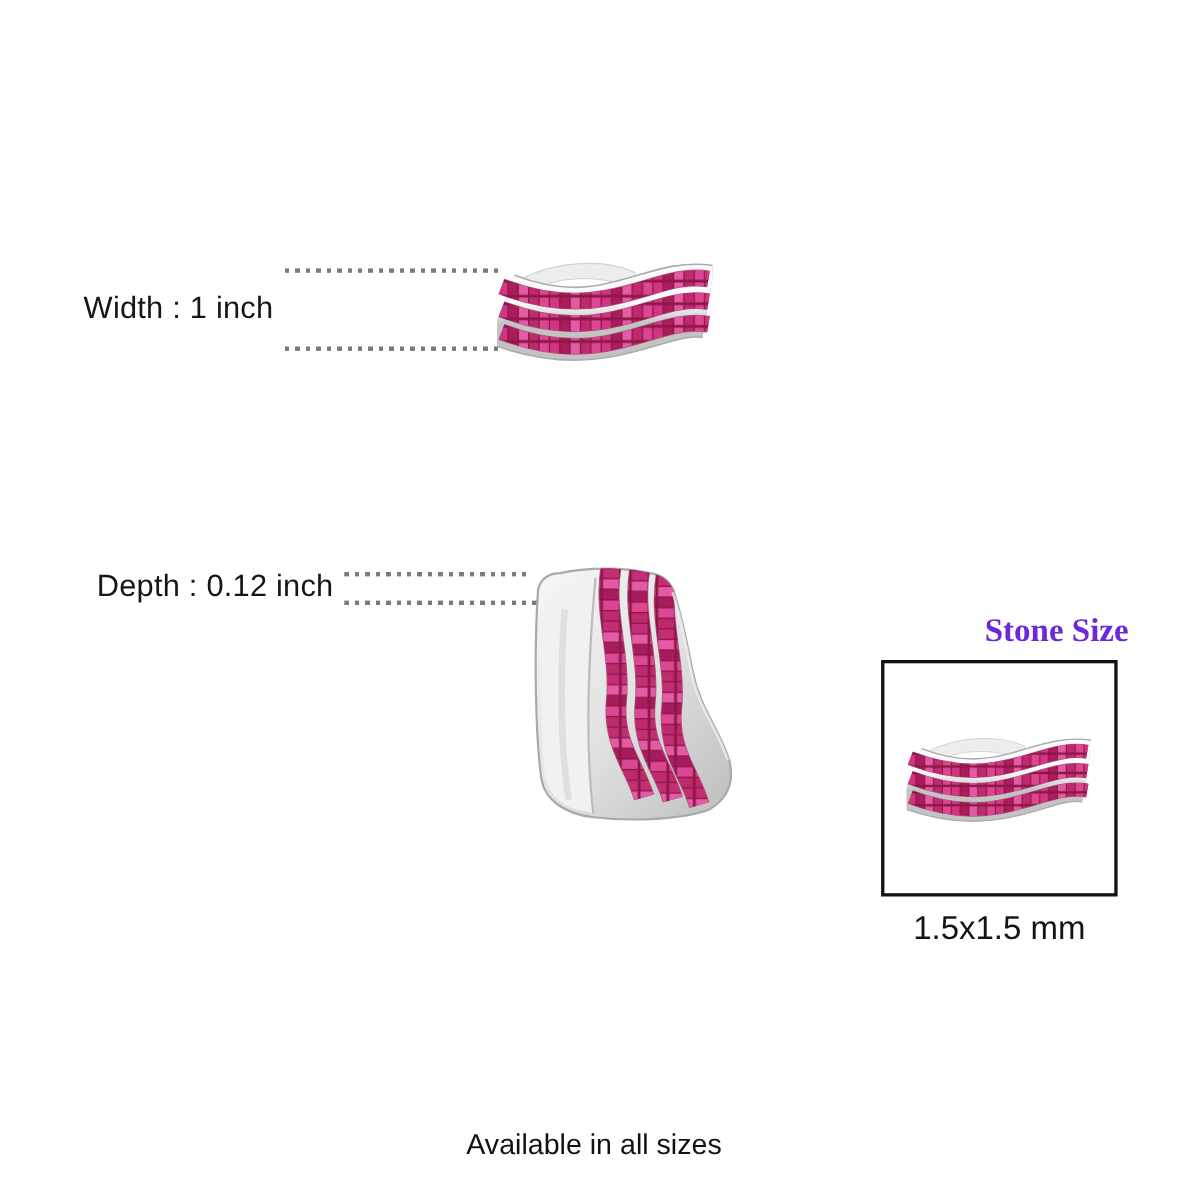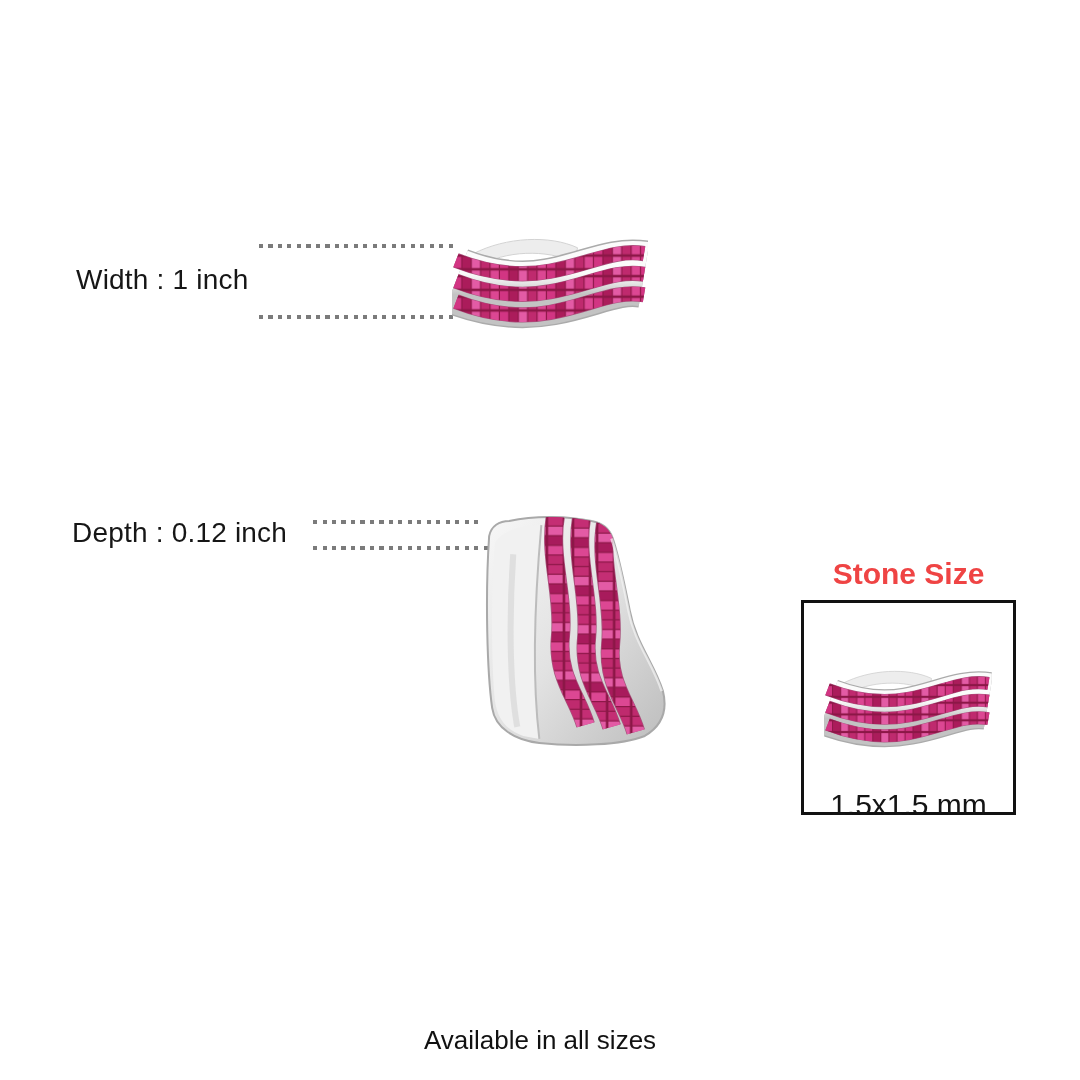"Depth : 0.12 inch" #depth-label { left: 72px -> 88px }
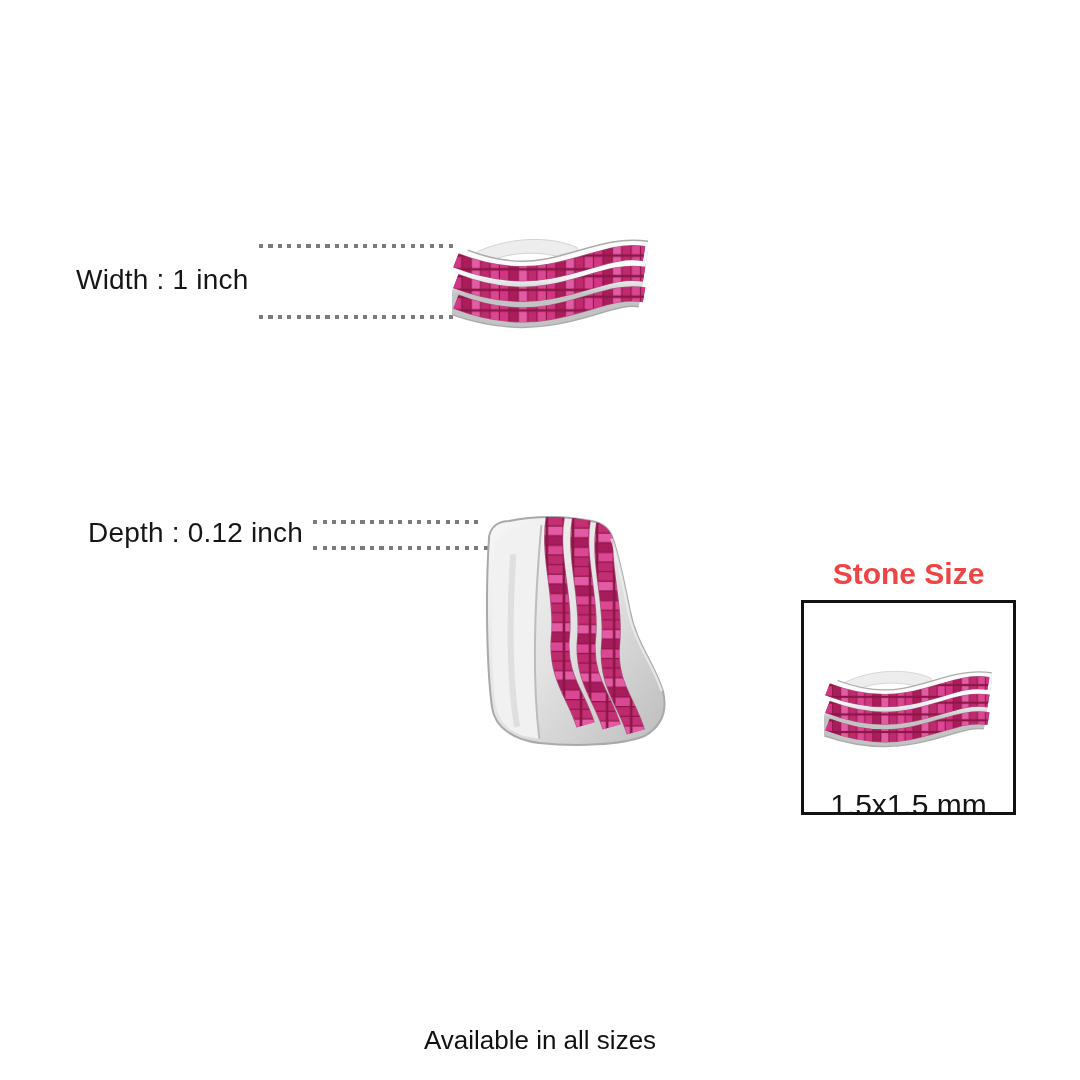"Stone Size" #stone-title { color: #ef4444 -> #6d28d9; font-family: Liberation Sans, sans-serif -> Liberation Serif, serif; text-align: center -> right }
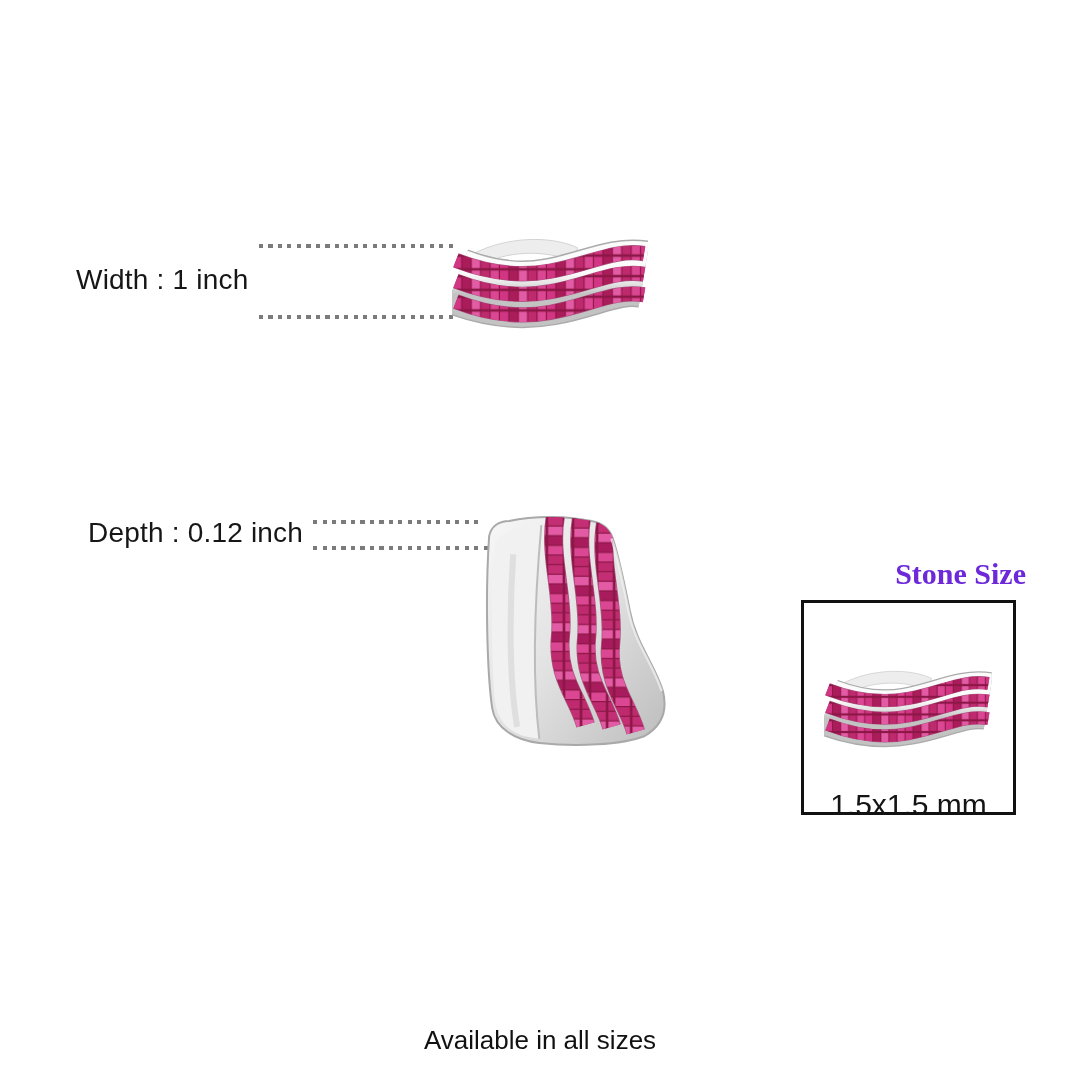"1.5x1.5 mm" #stone-value { top: 788px -> 828px }
